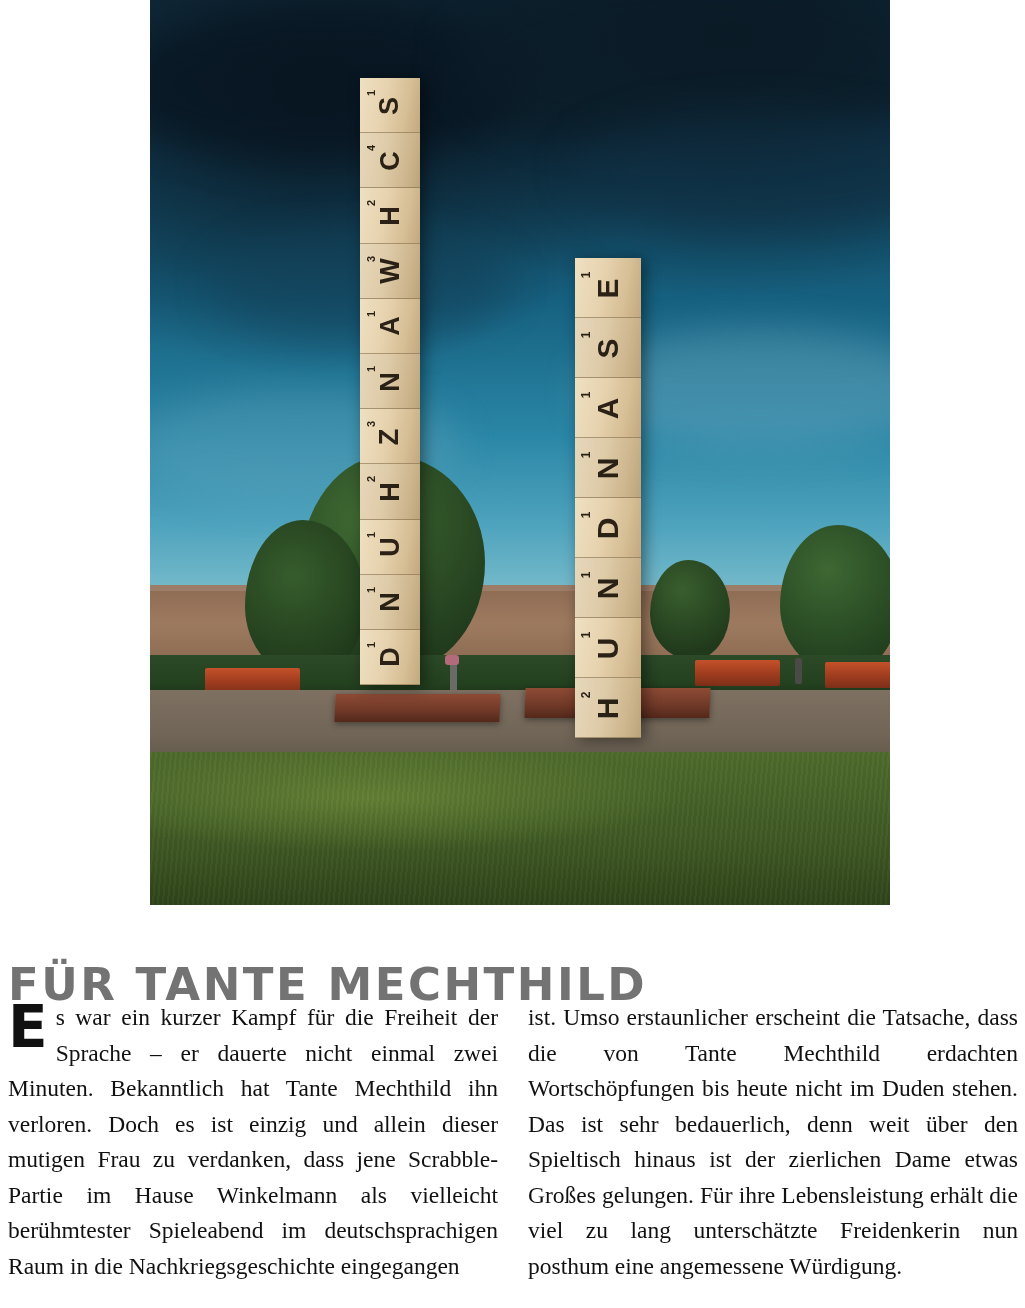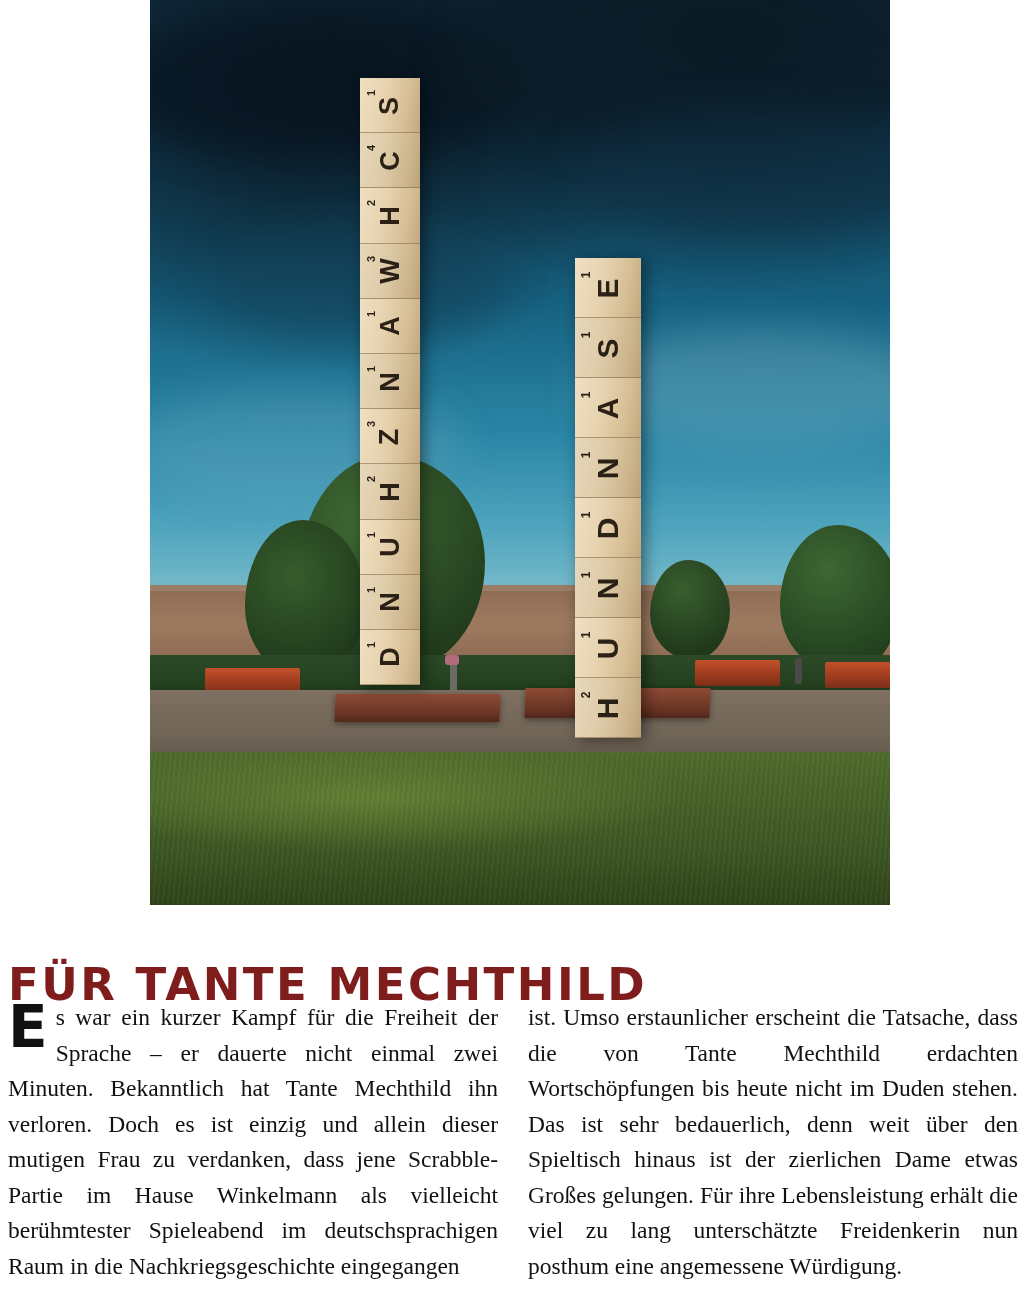"FÜR TANTE MECHTHILD" .headline { color: #7f1d1d -> #737373 }
